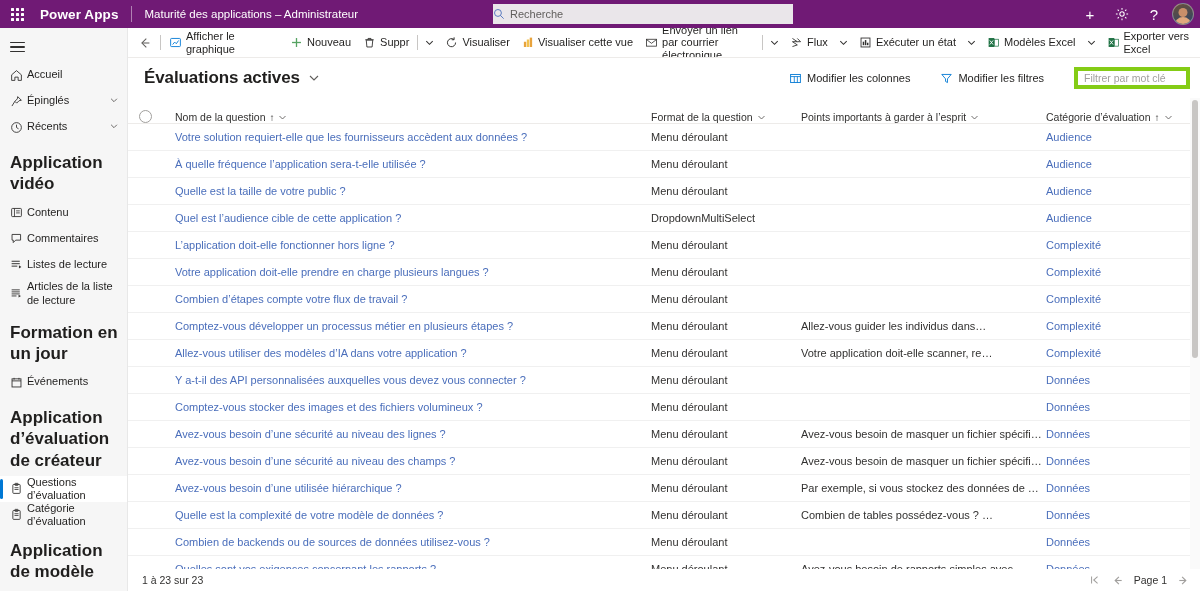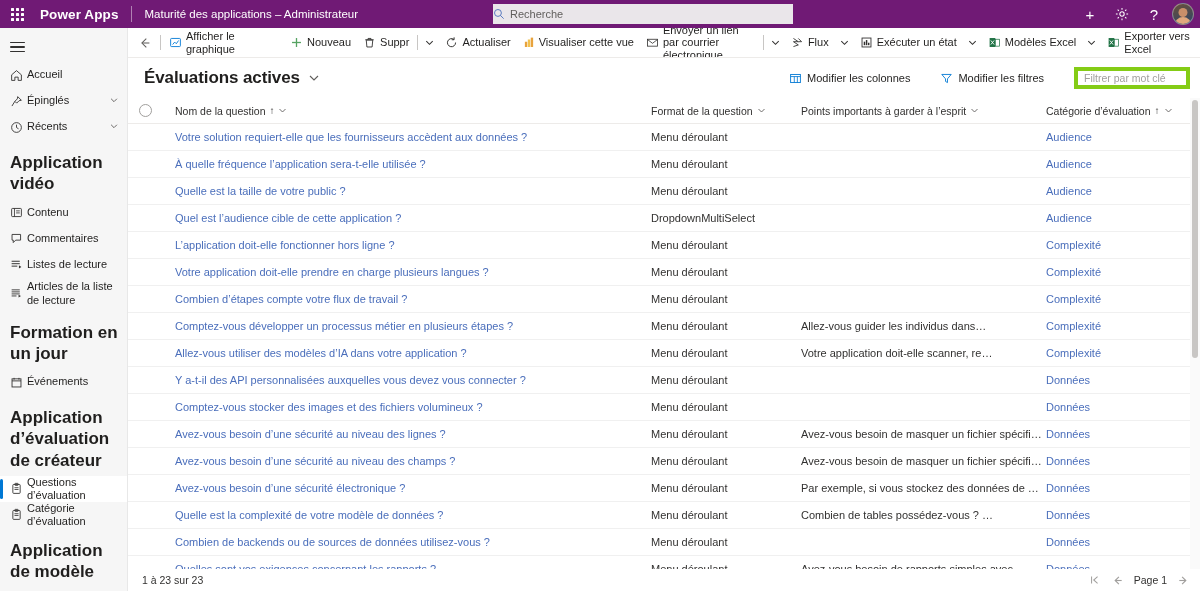"Actualiser" span.lbl { text: Actualiser -> Visualiser }
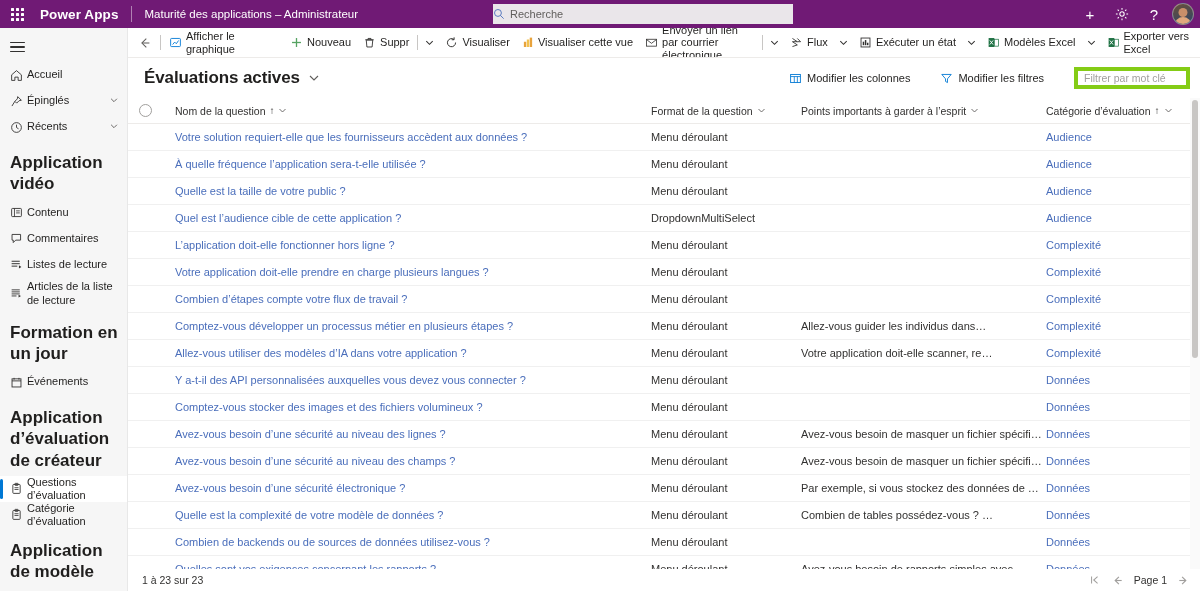"Nom de la question" .grid-head { align-items: center -> flex-end }
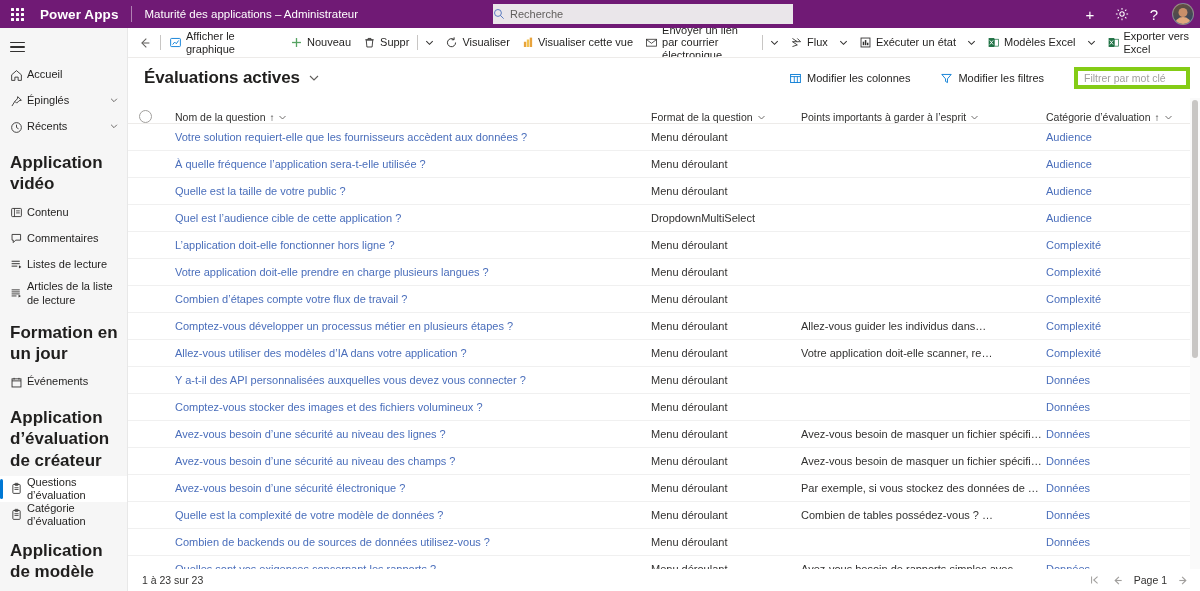"Avez-vous besoin d’une sécurité" span.lnk { text: sécurité électronique -> utilisée hiérarchique }
